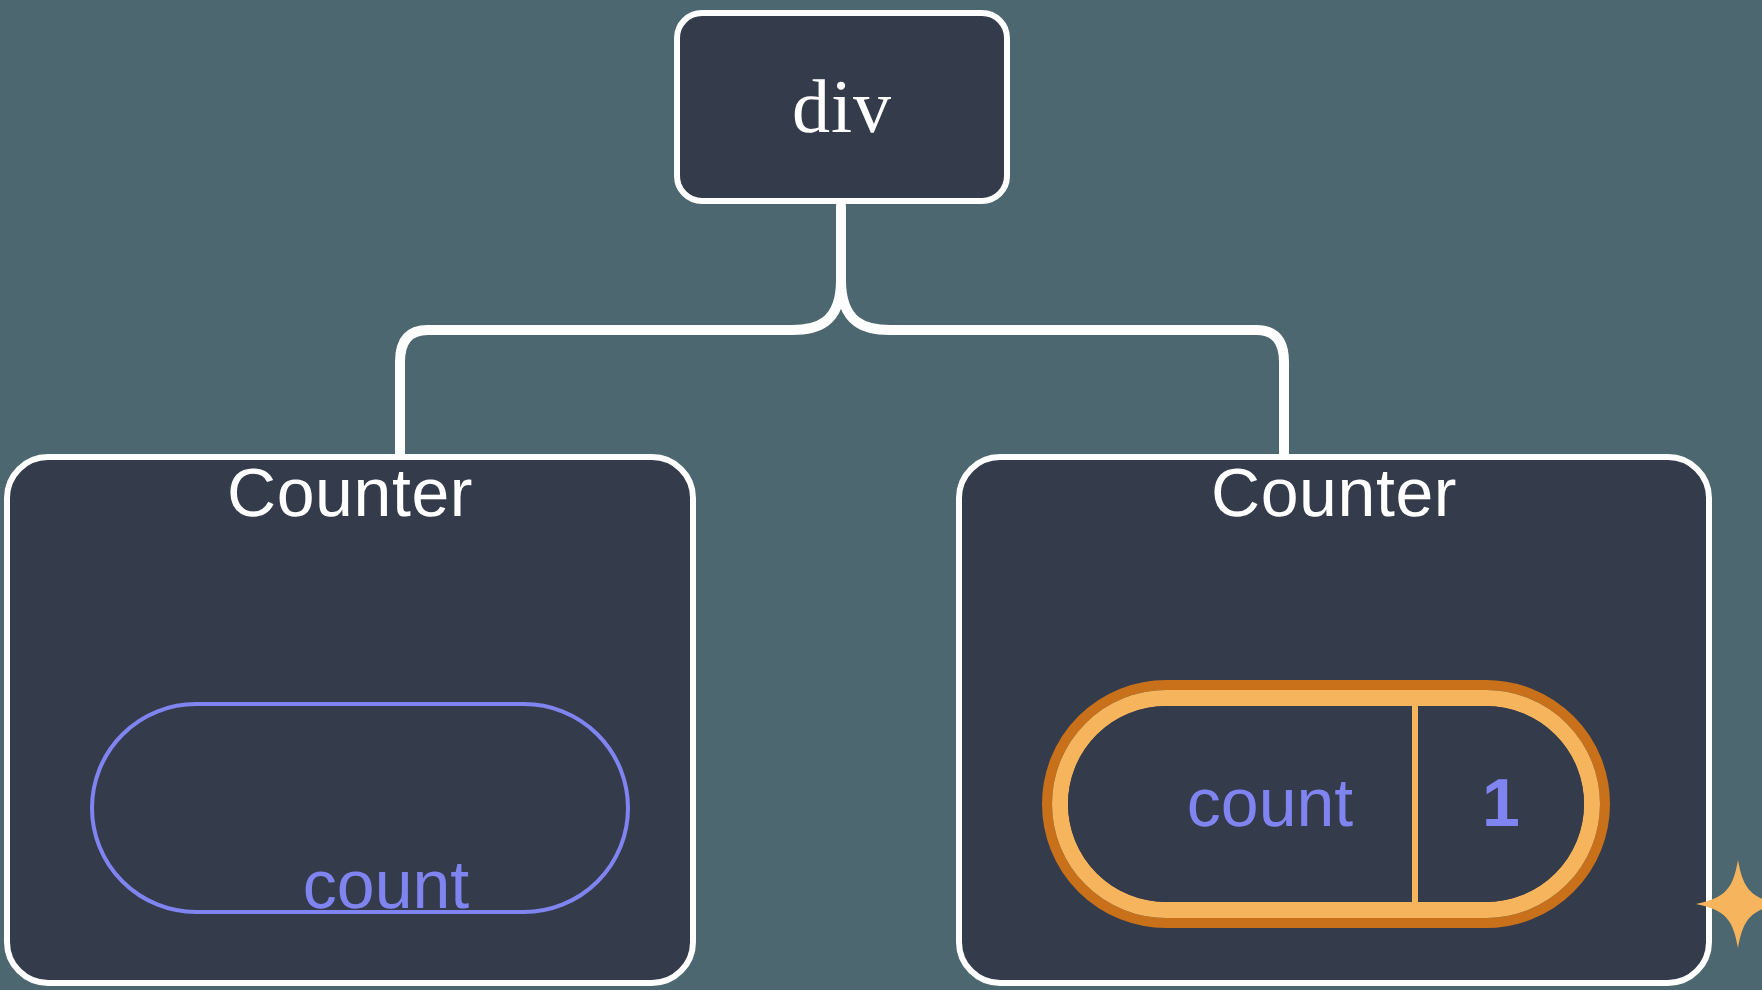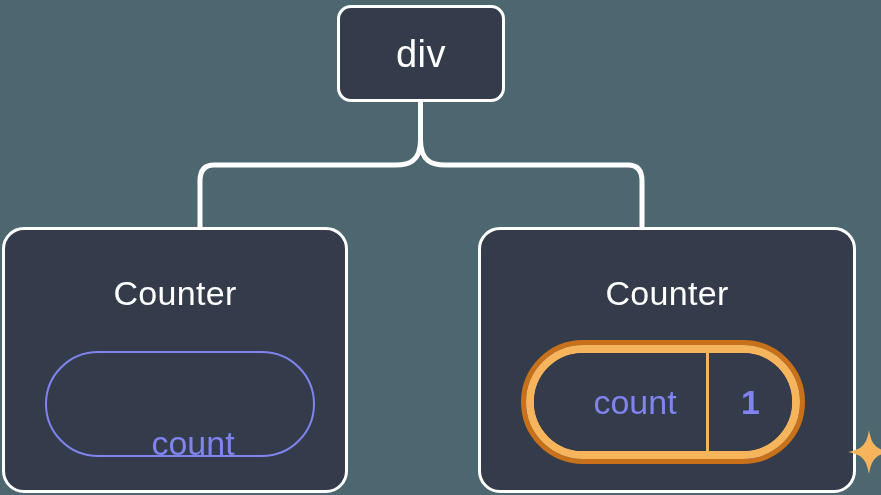"div" .node-root { font-family: none -> Liberation Serif, serif }
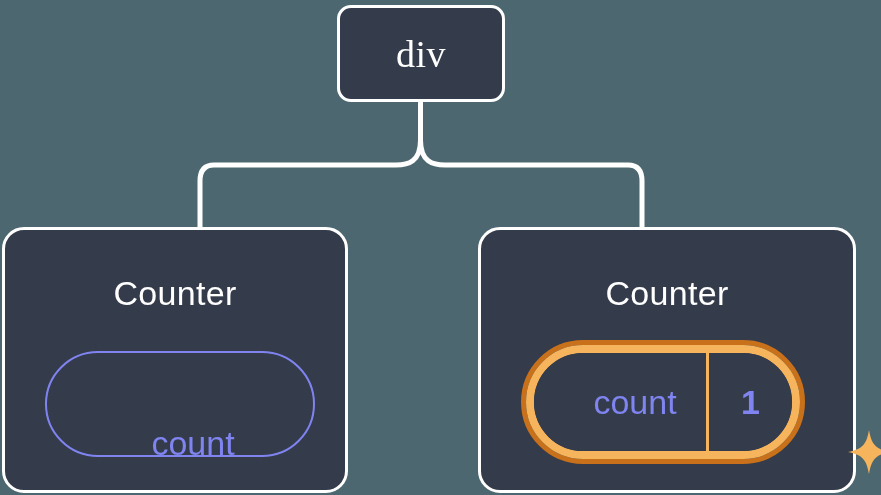"Counter" .card-title { margin-top: 46px -> none }
